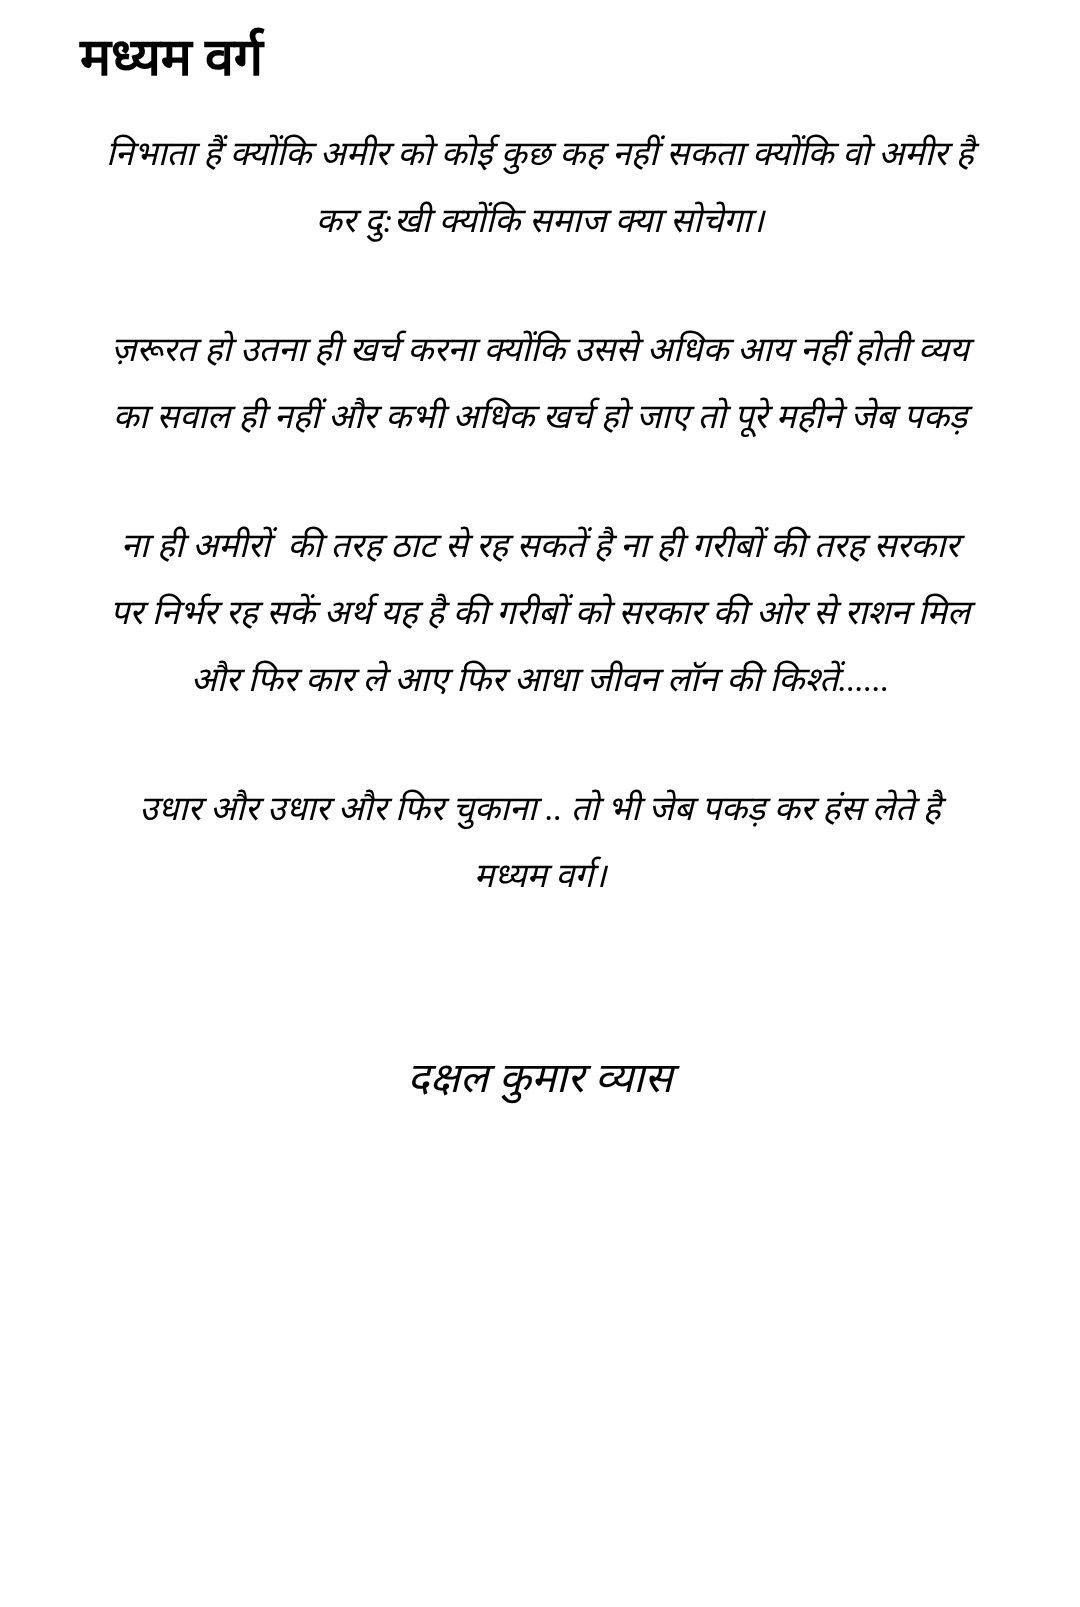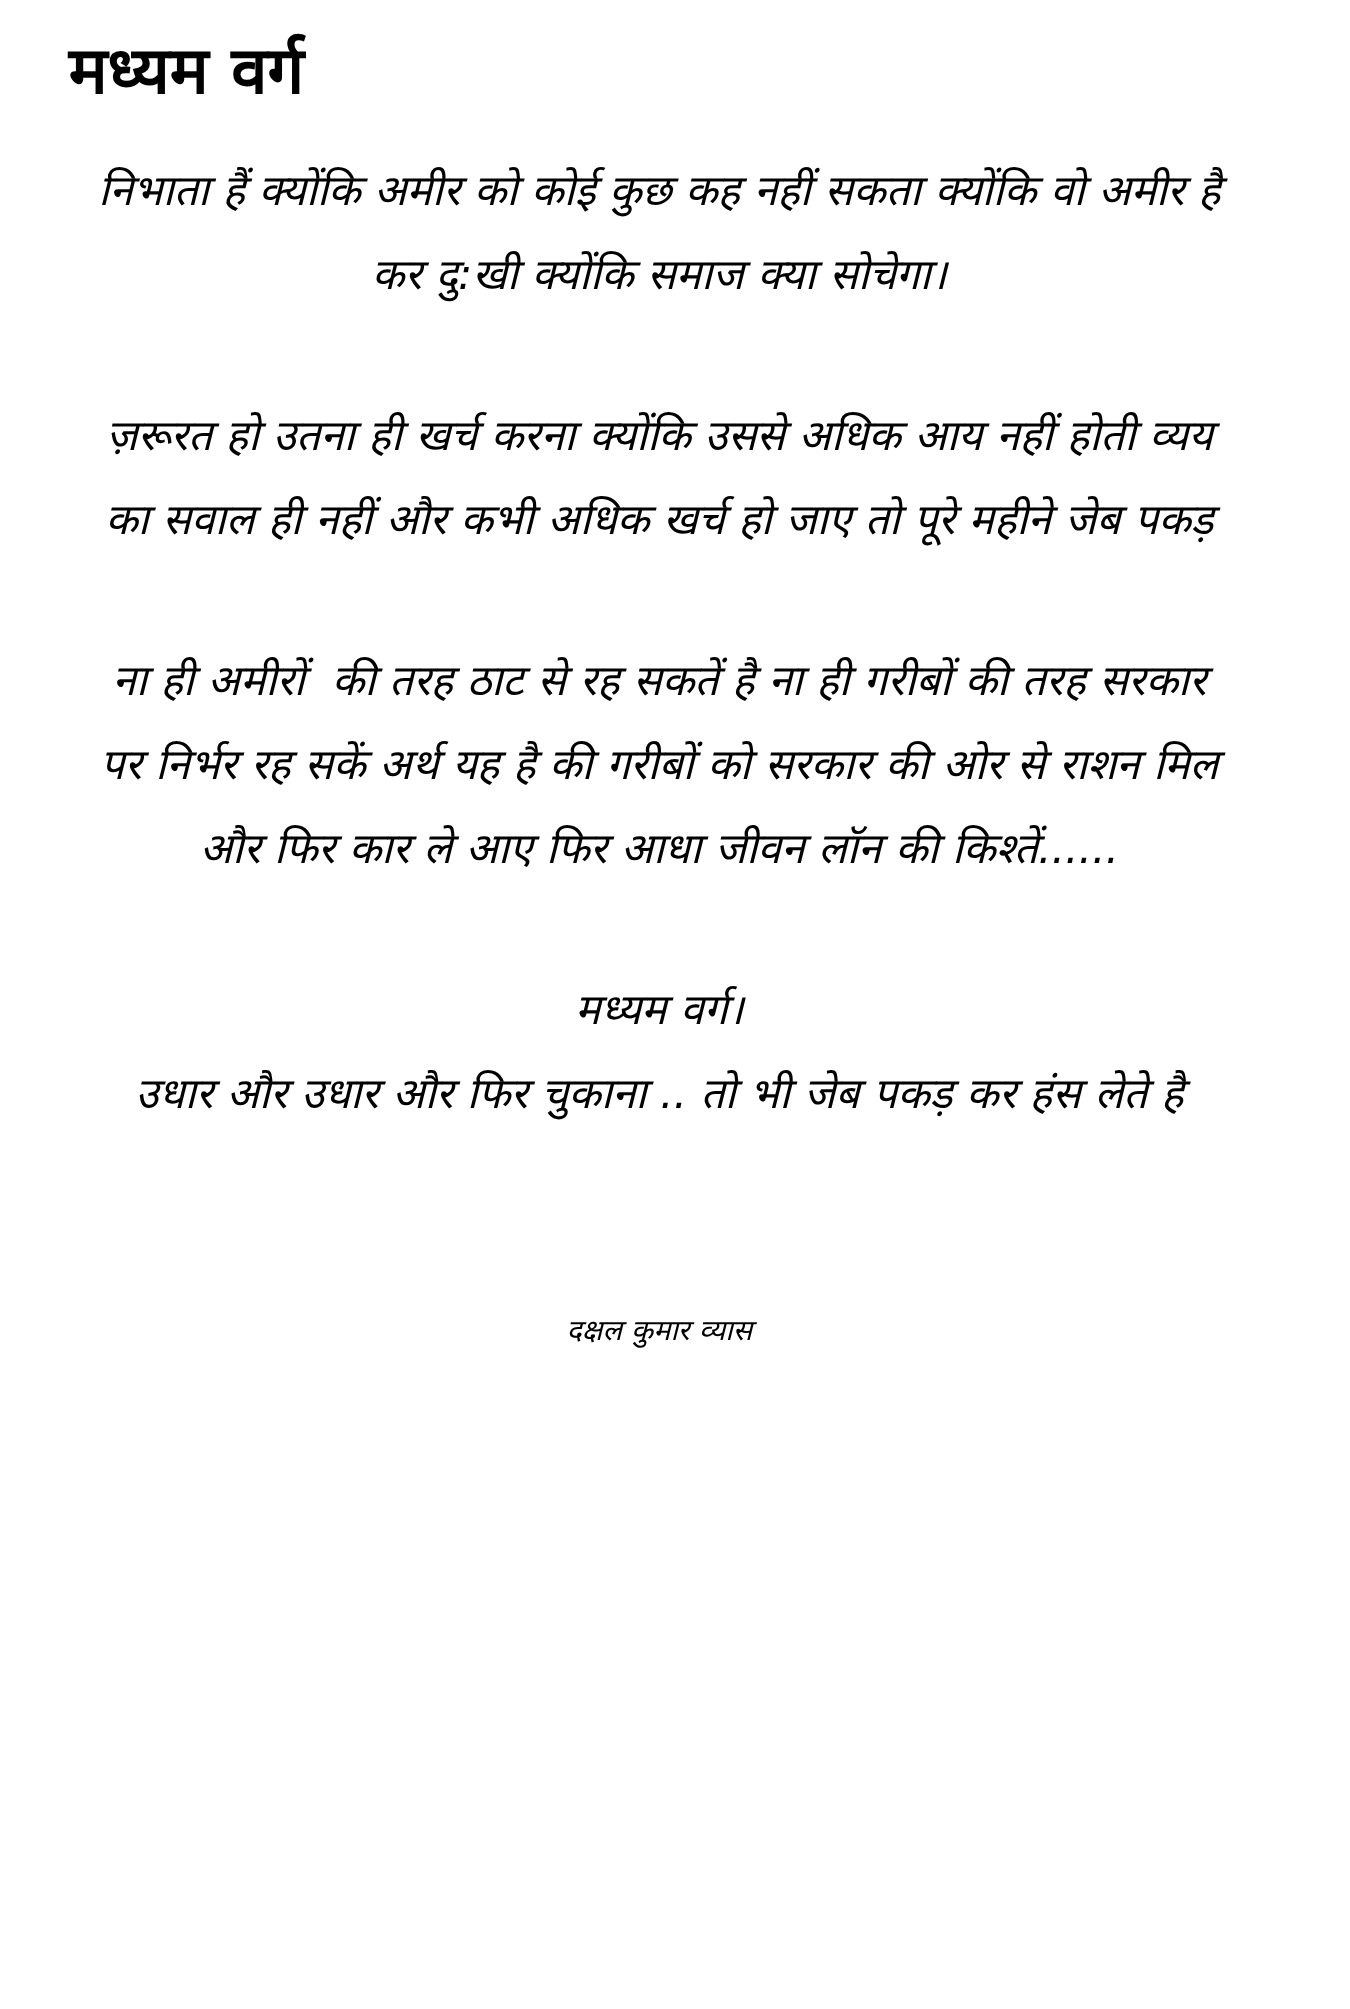"मध्यम वर्ग" .page { font-family: none -> Liberation Serif, serif; padding: 28px 55px 0 30px -> 28px 55px 0 55px }
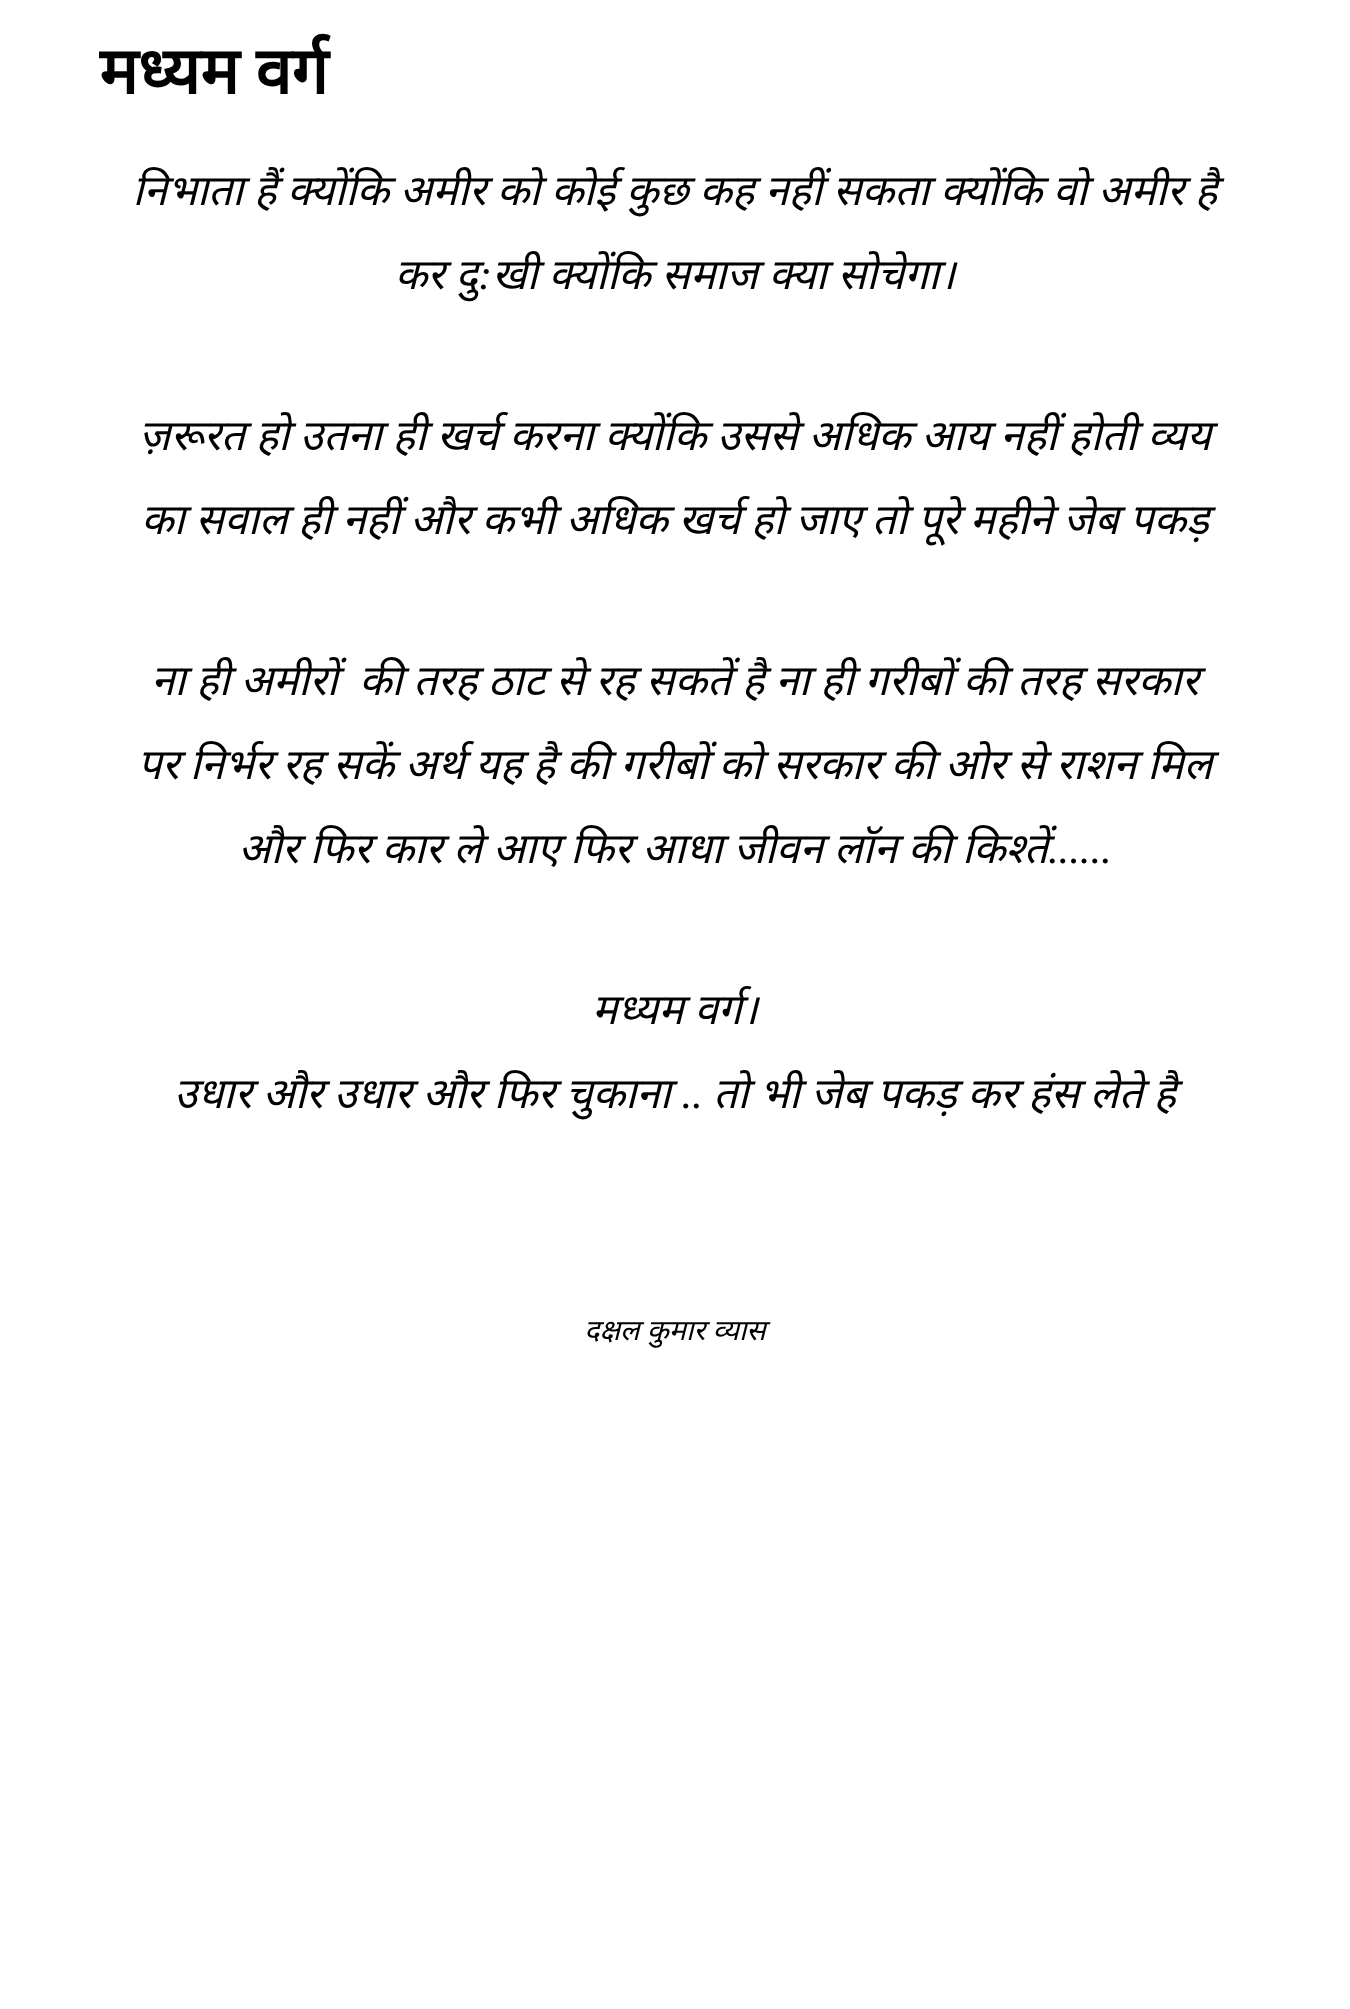"मध्यम वर्ग।" div.line { order: before "उधार और उधार और फिर" -> after "उधार और उधार और फिर" }
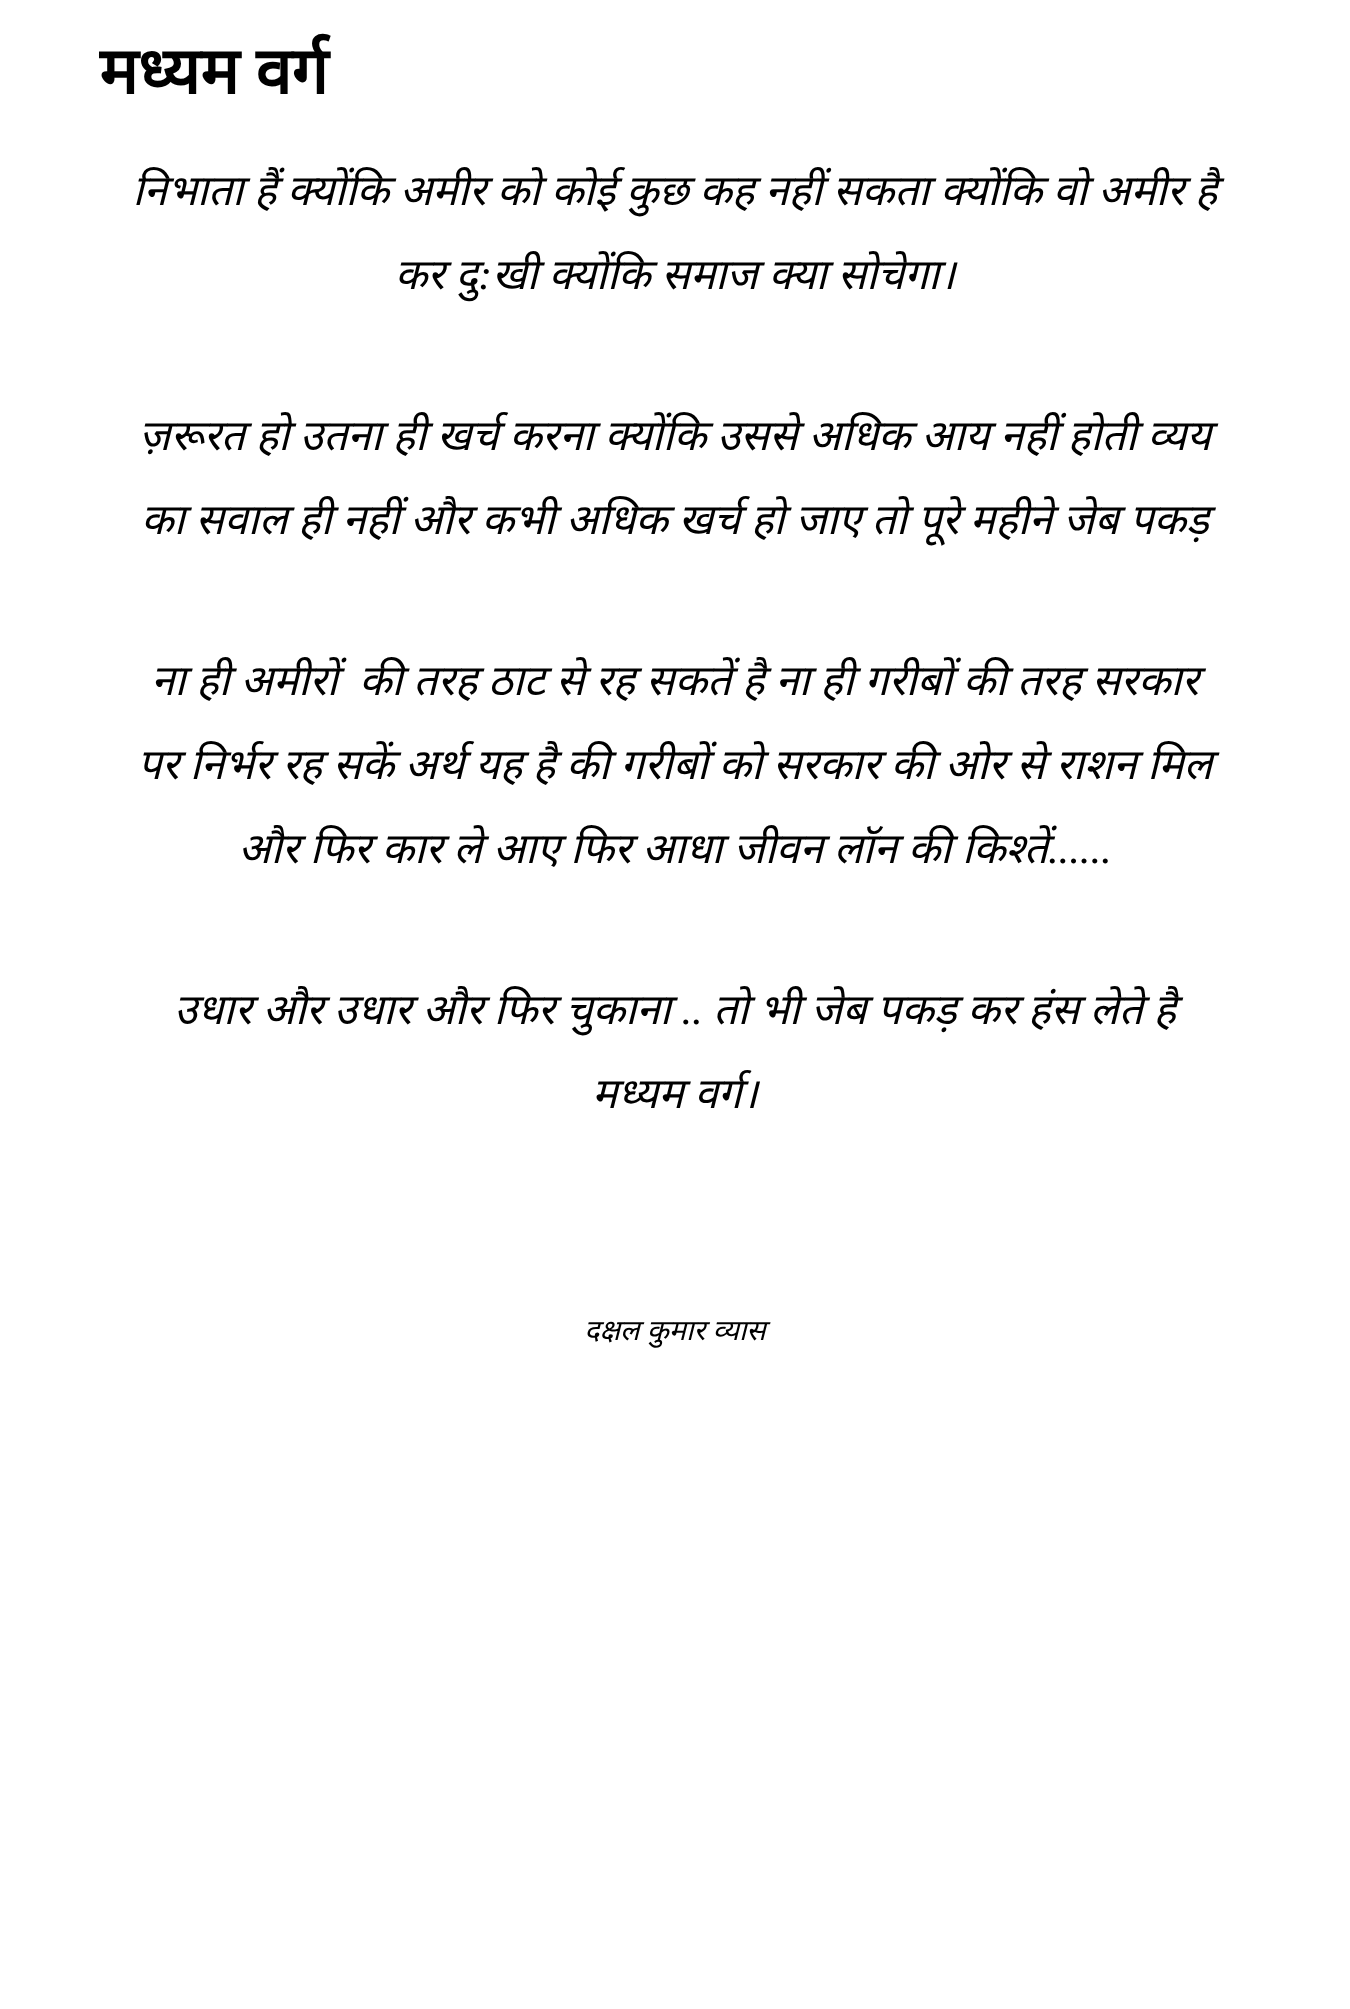"दक्षल कुमार व्यास" .author-block { font-size: 23px -> 42px }
